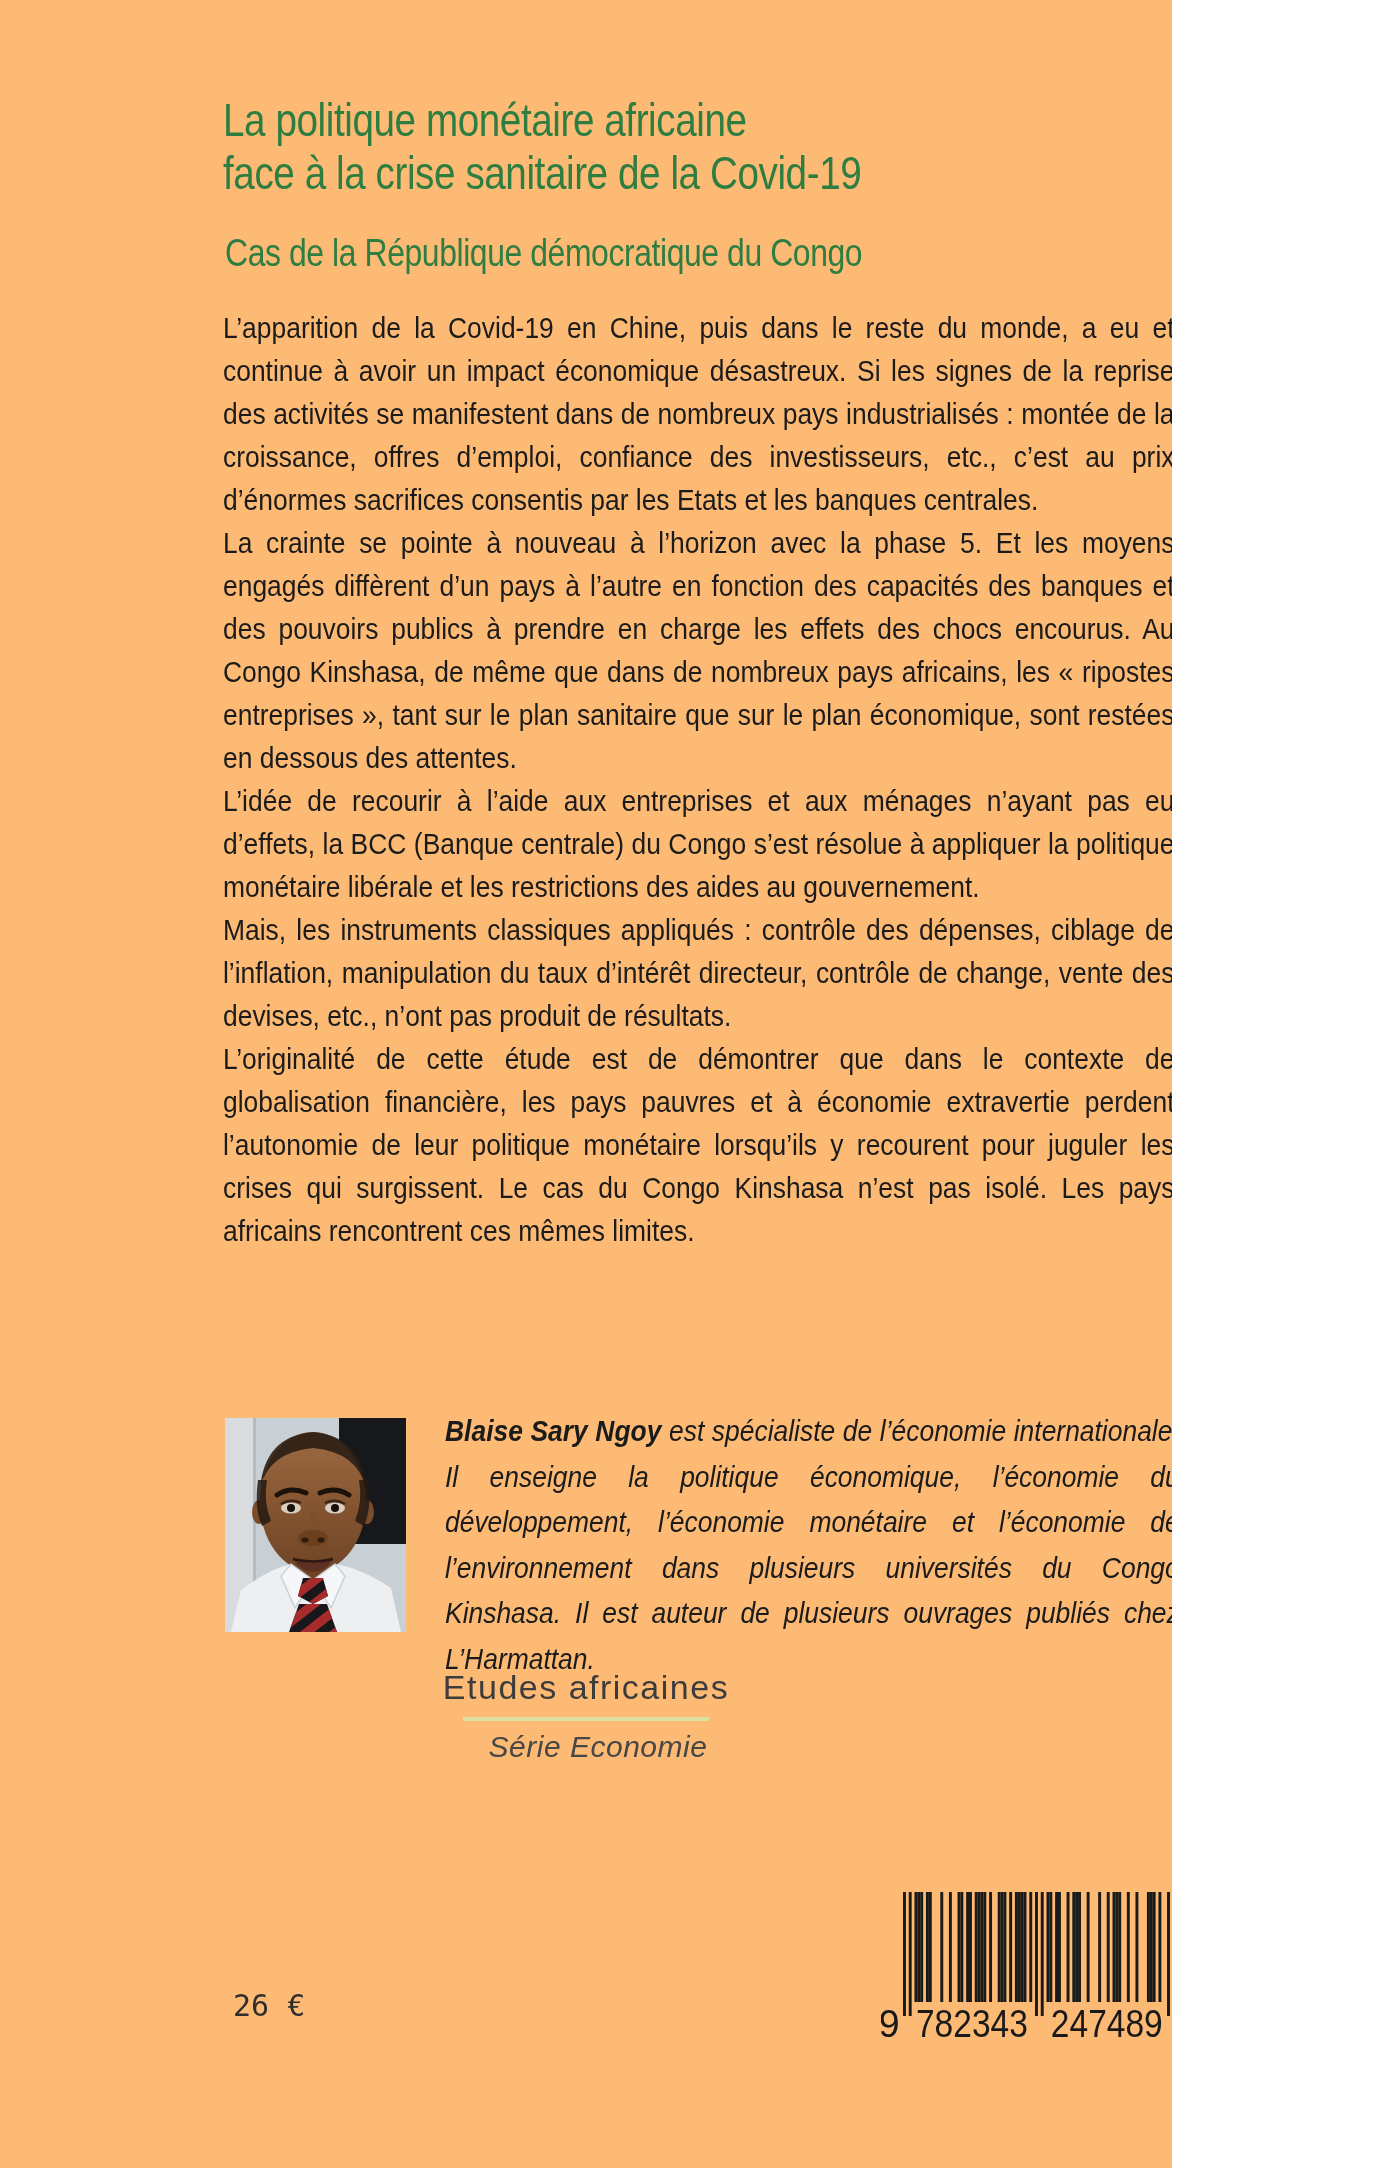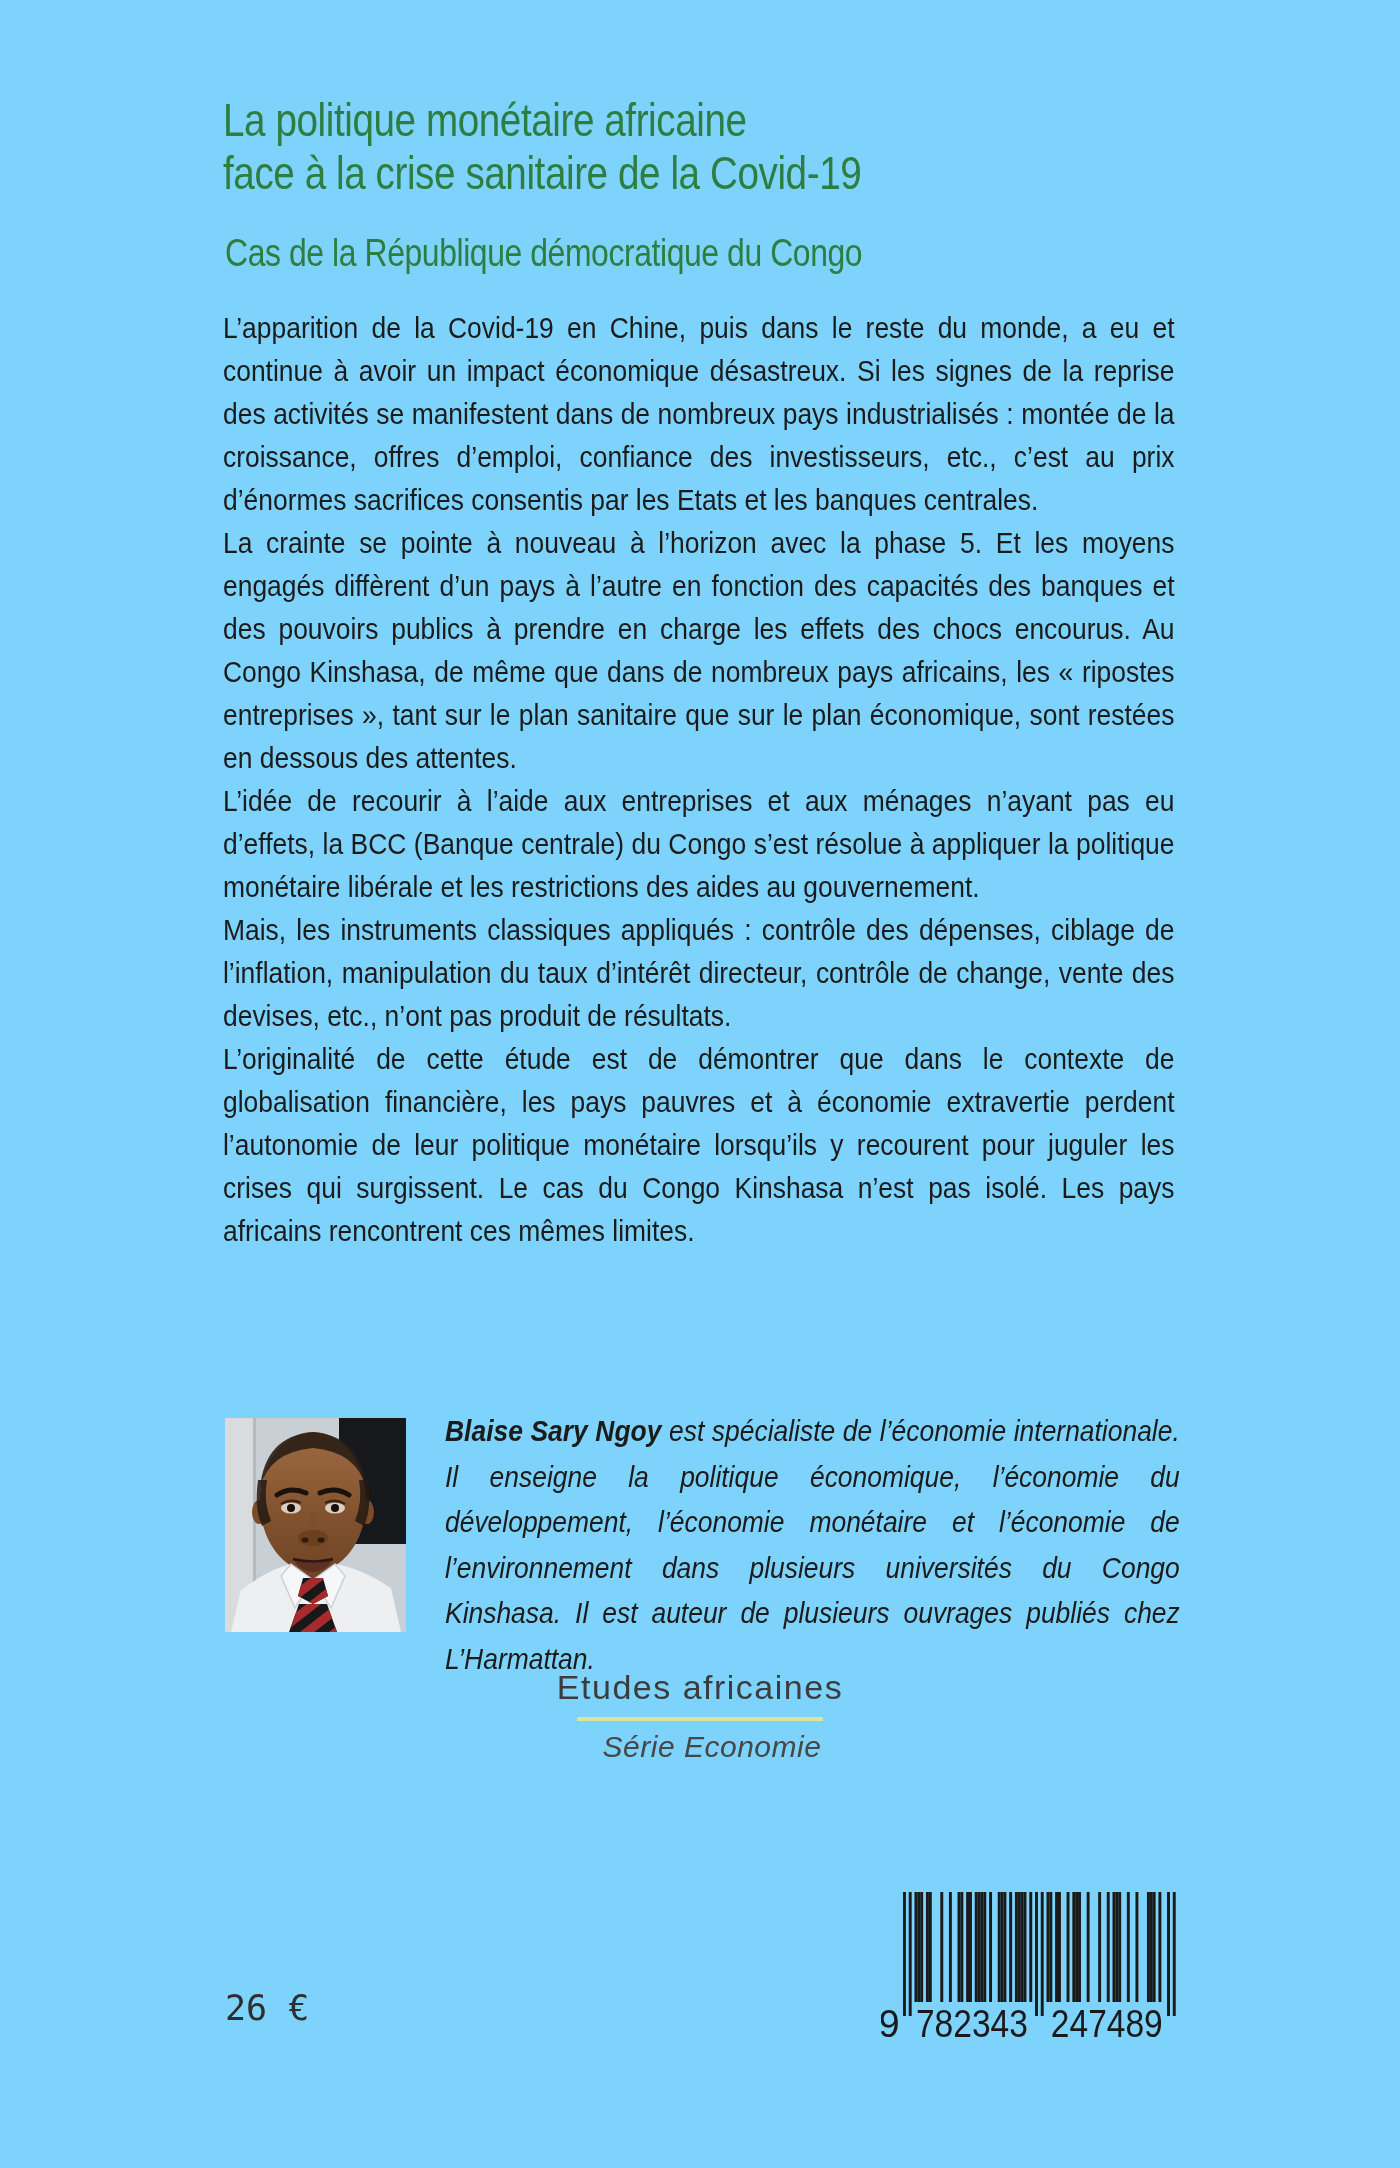"La politique monétaire africaine" .page { background: #7dd3fc -> #fdba74; width: 1400px -> 1172px }
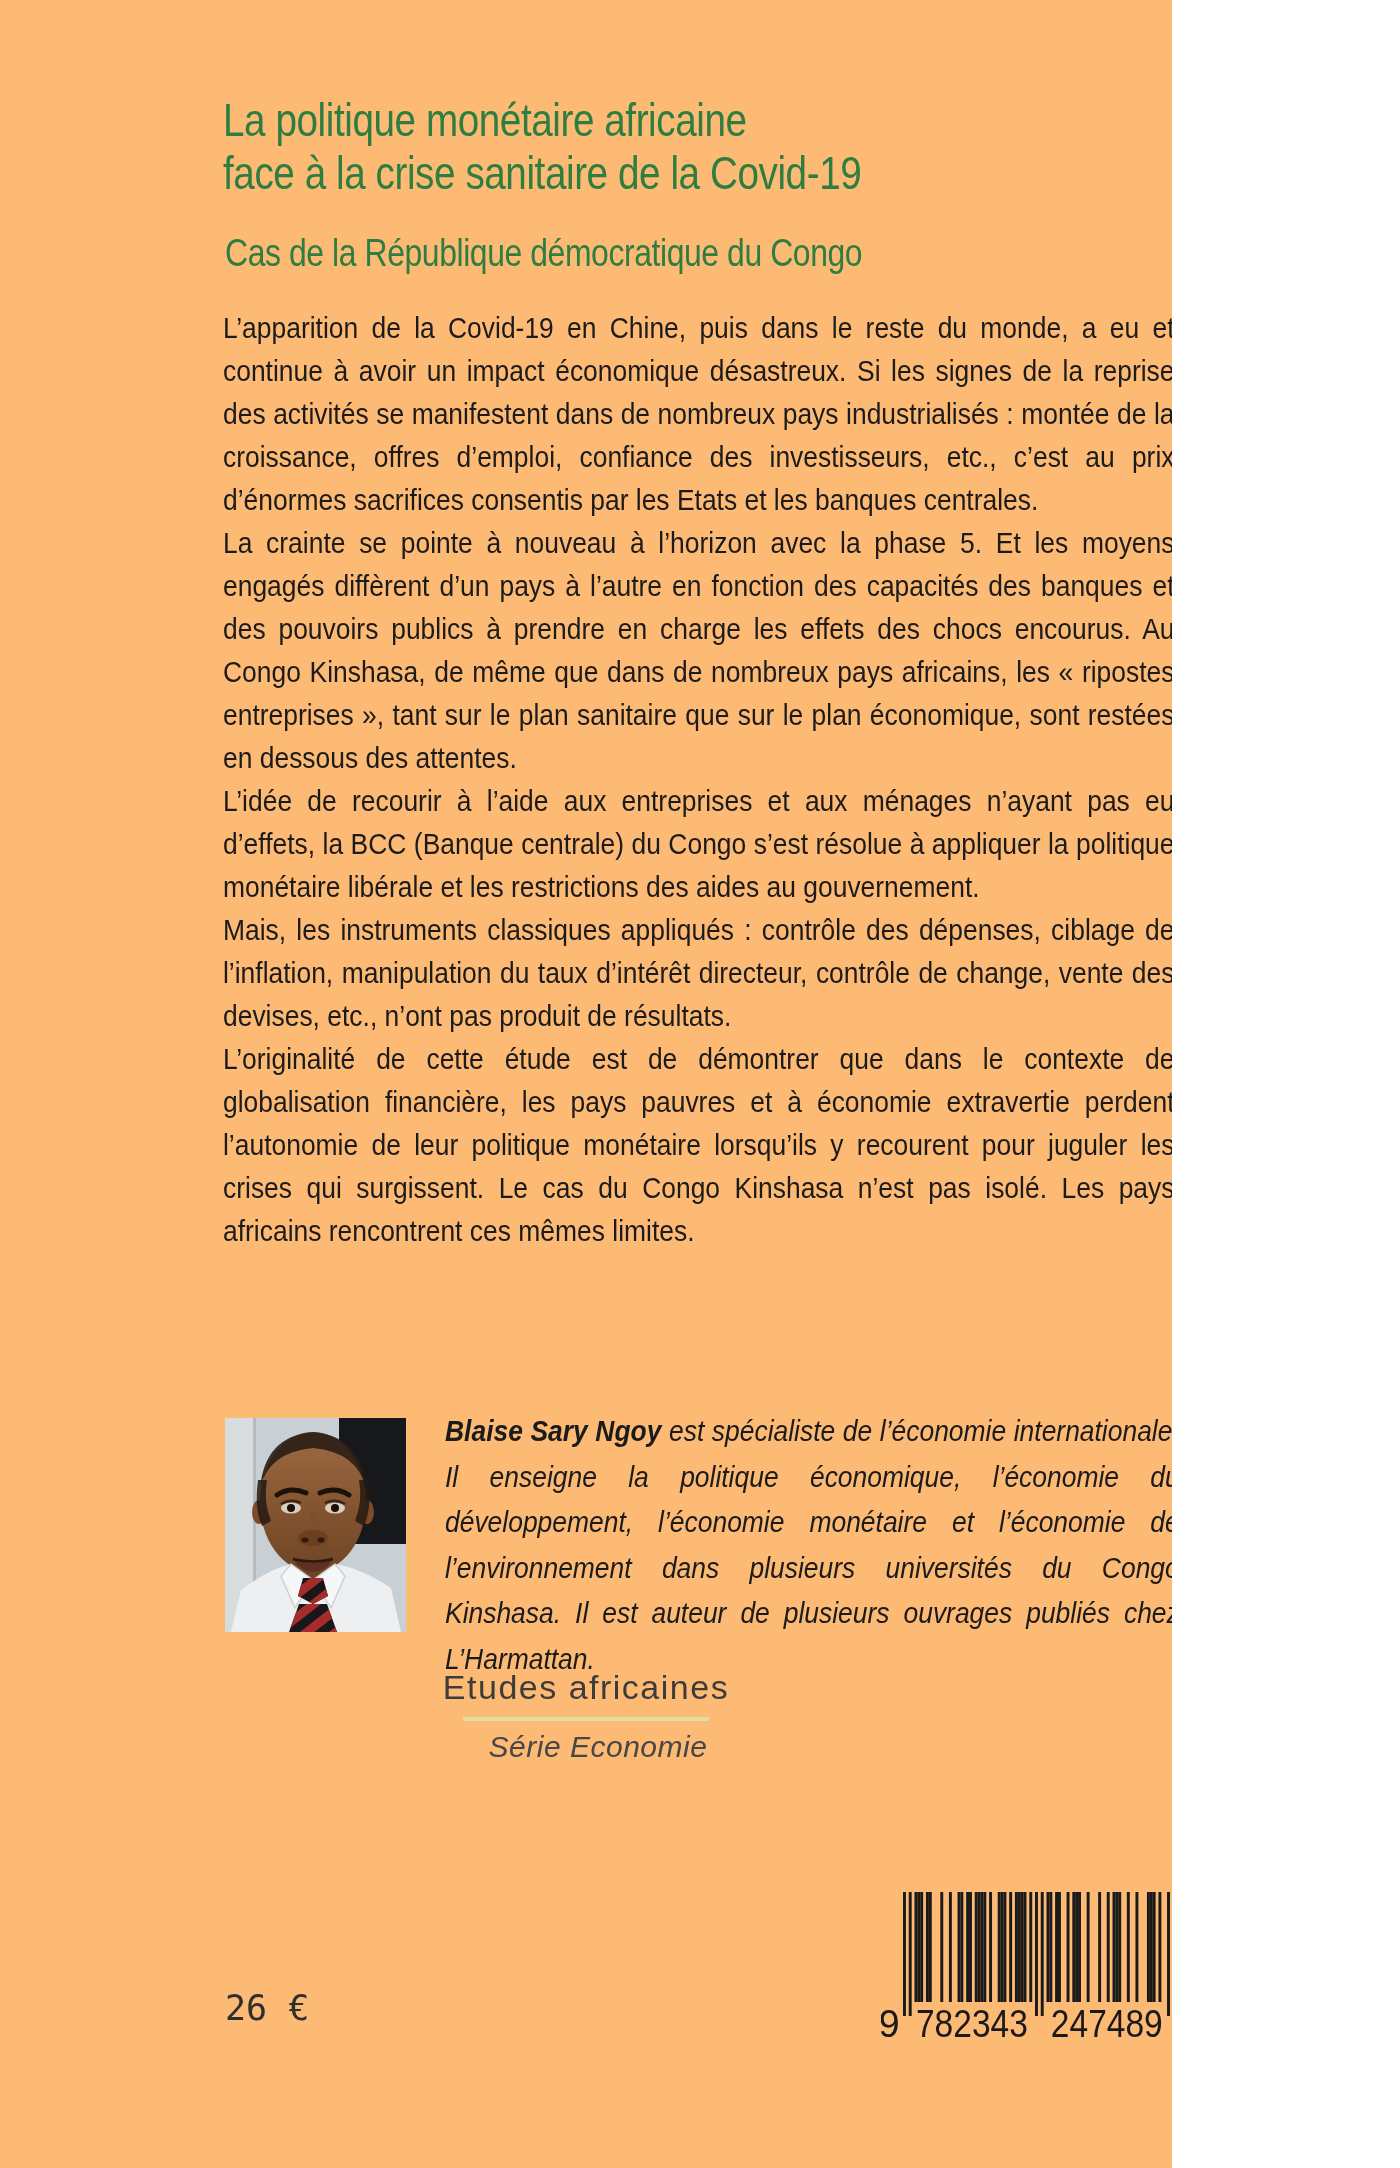"26 €" .price { font-size: 35px -> 30px; left: 225px -> 233px }
